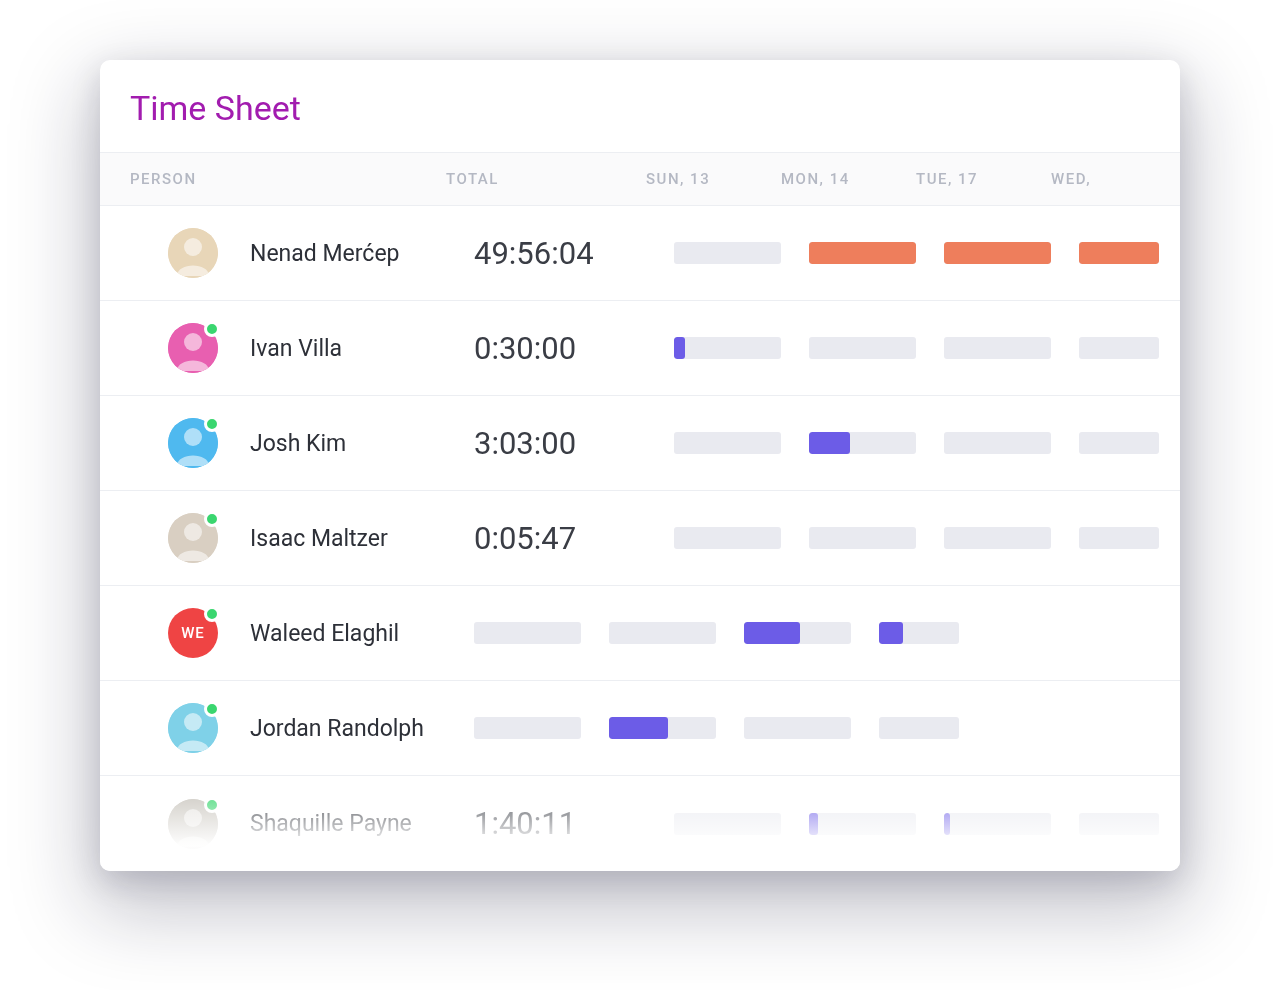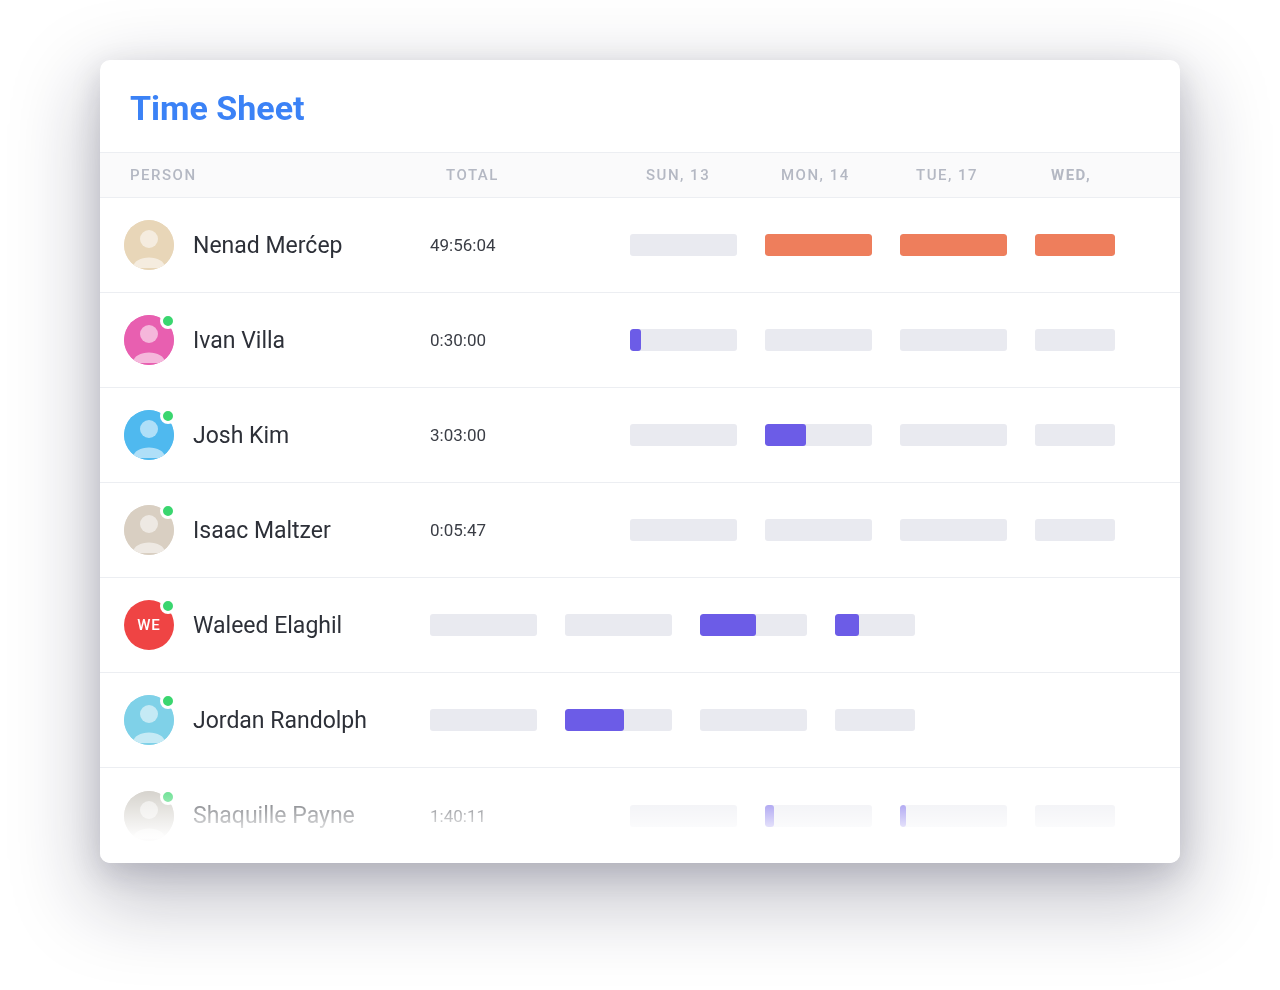"Time Sheet" .title { color: #3b82f6 -> #a21caf; font-weight: 700 -> 400 }
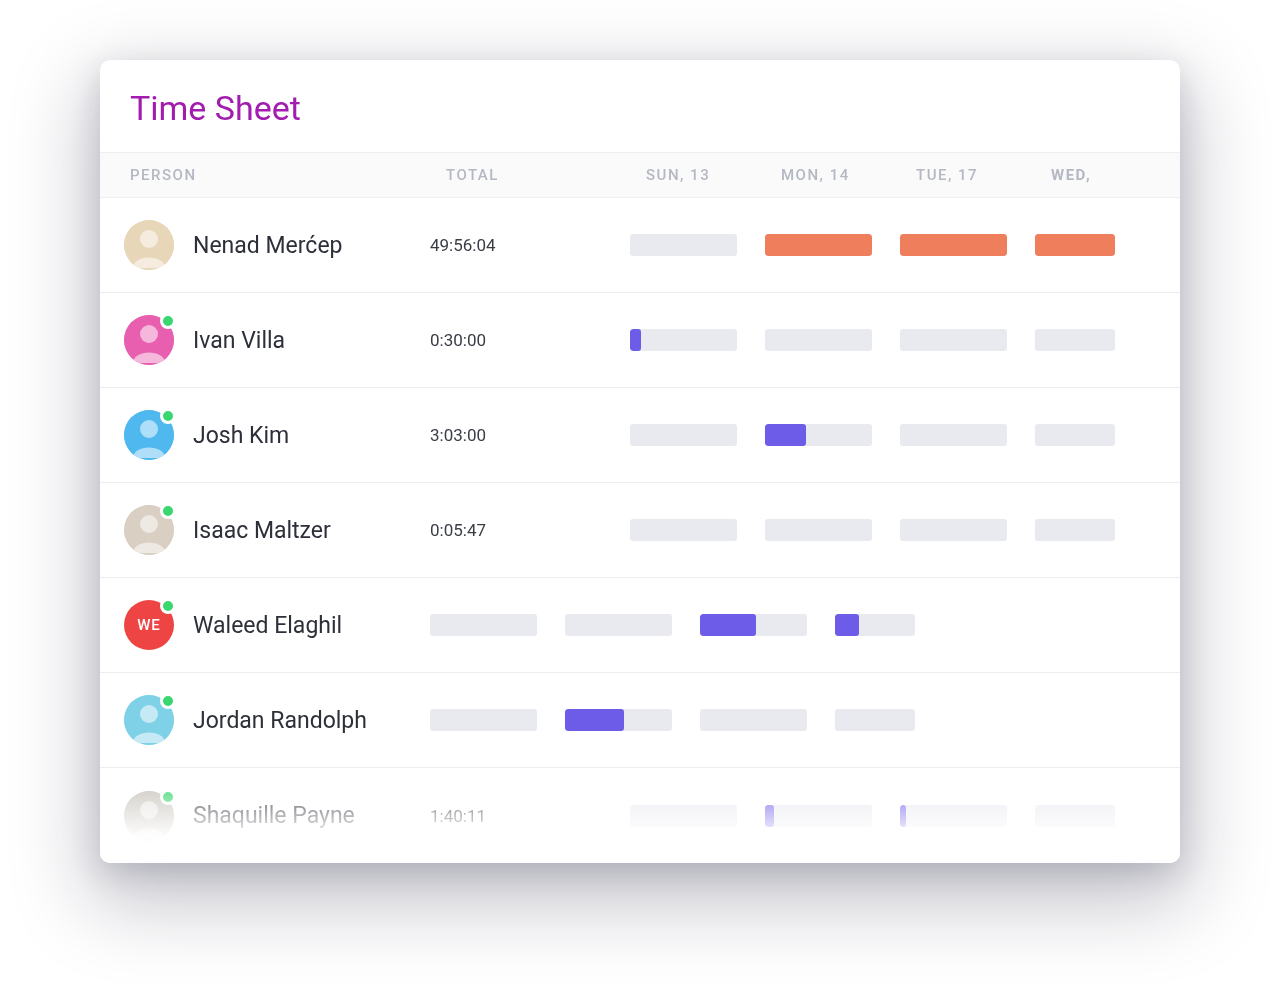"PERSON" .header-row { height: 46px -> 54px }
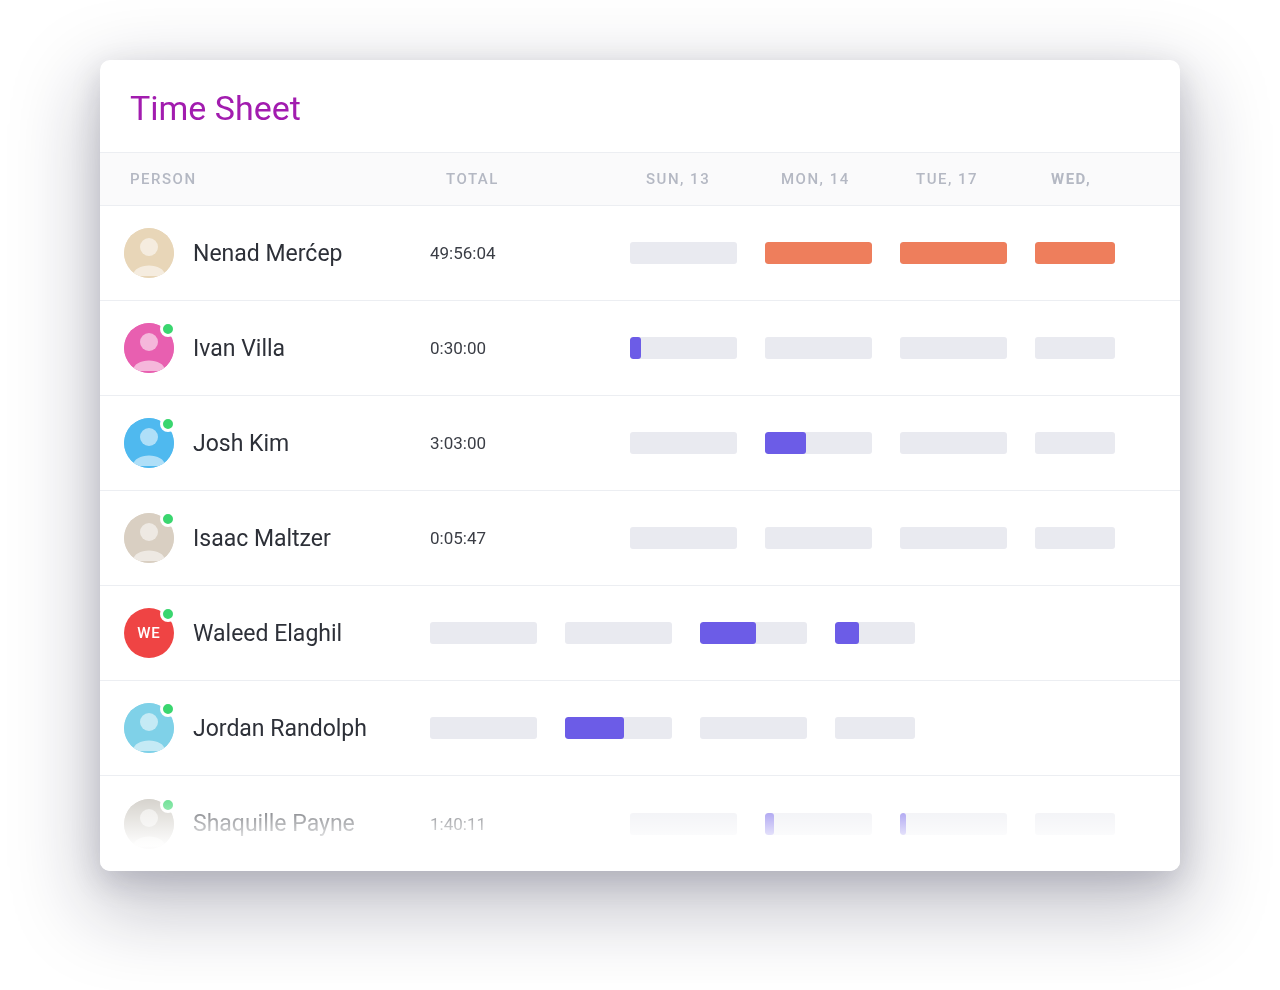"WED," .col-day.last { font-weight: bold -> none }
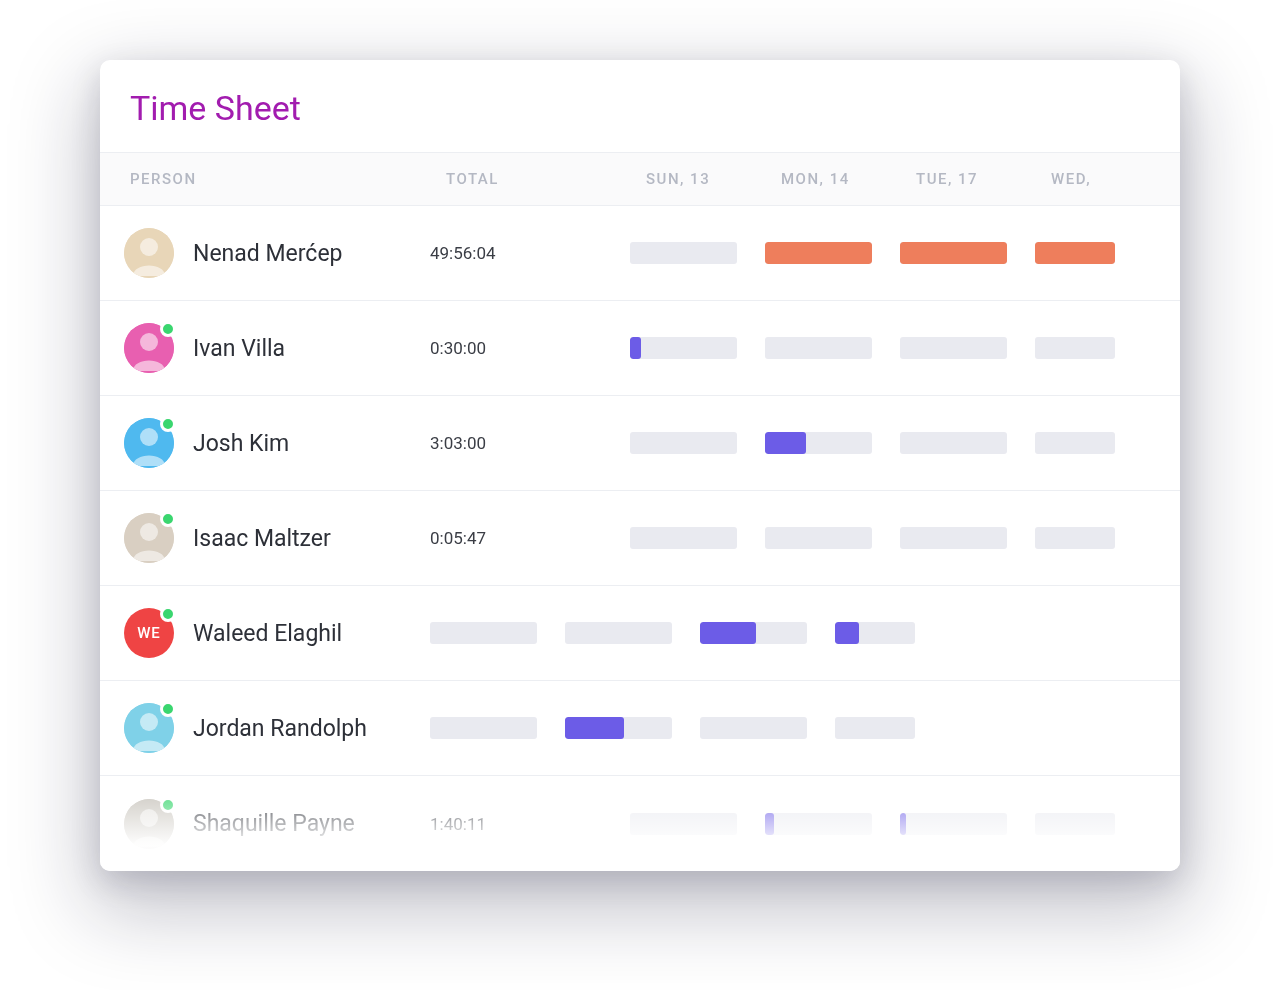"Nenad Merćep" .person-cell { gap: 19px -> 32px; margin-left: none -> 44px }
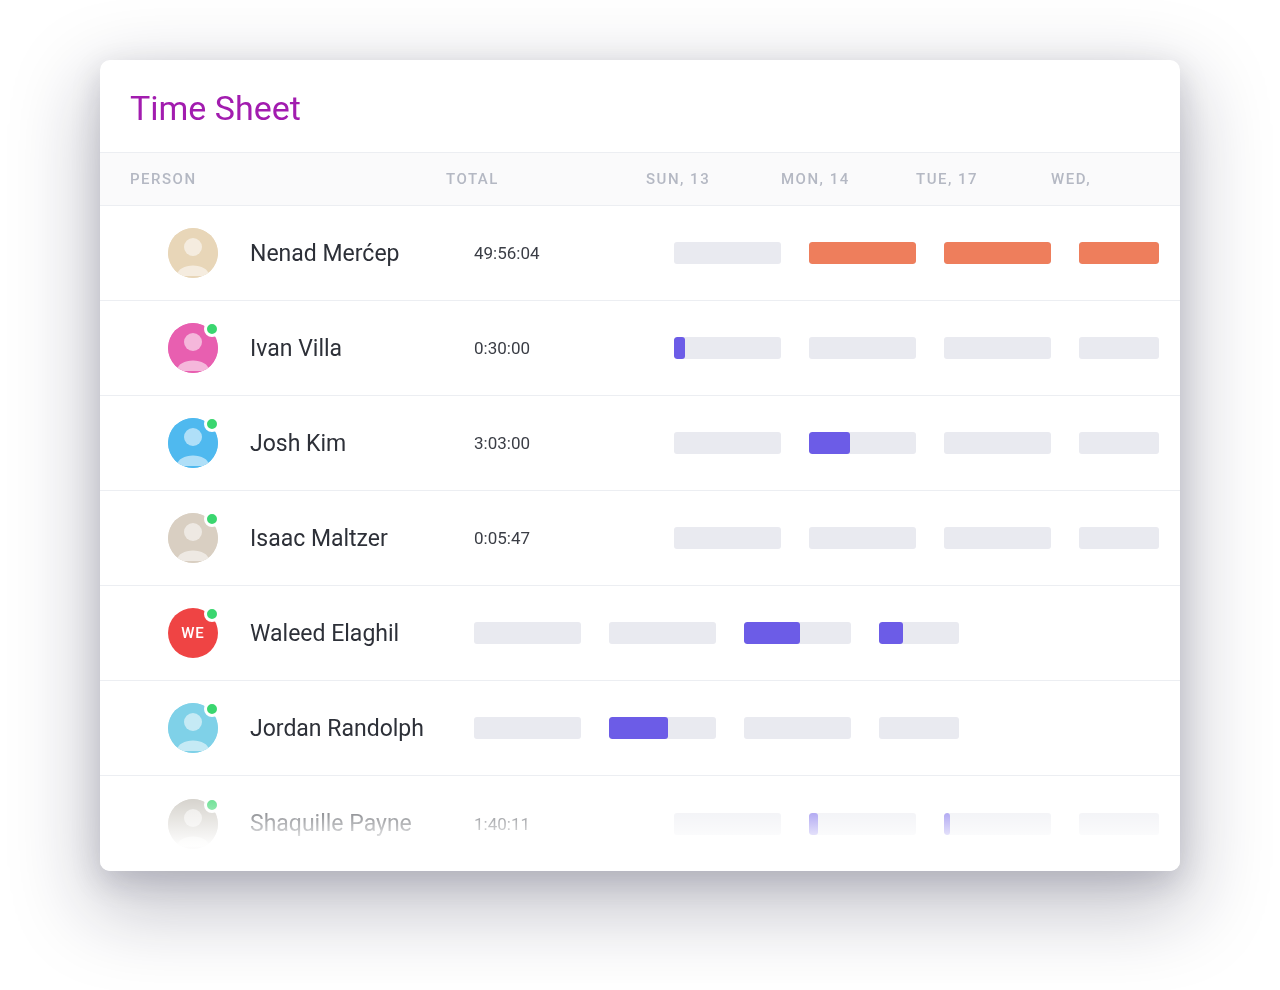"49:56:04" .total-cell { font-size: 17px -> 31px }
